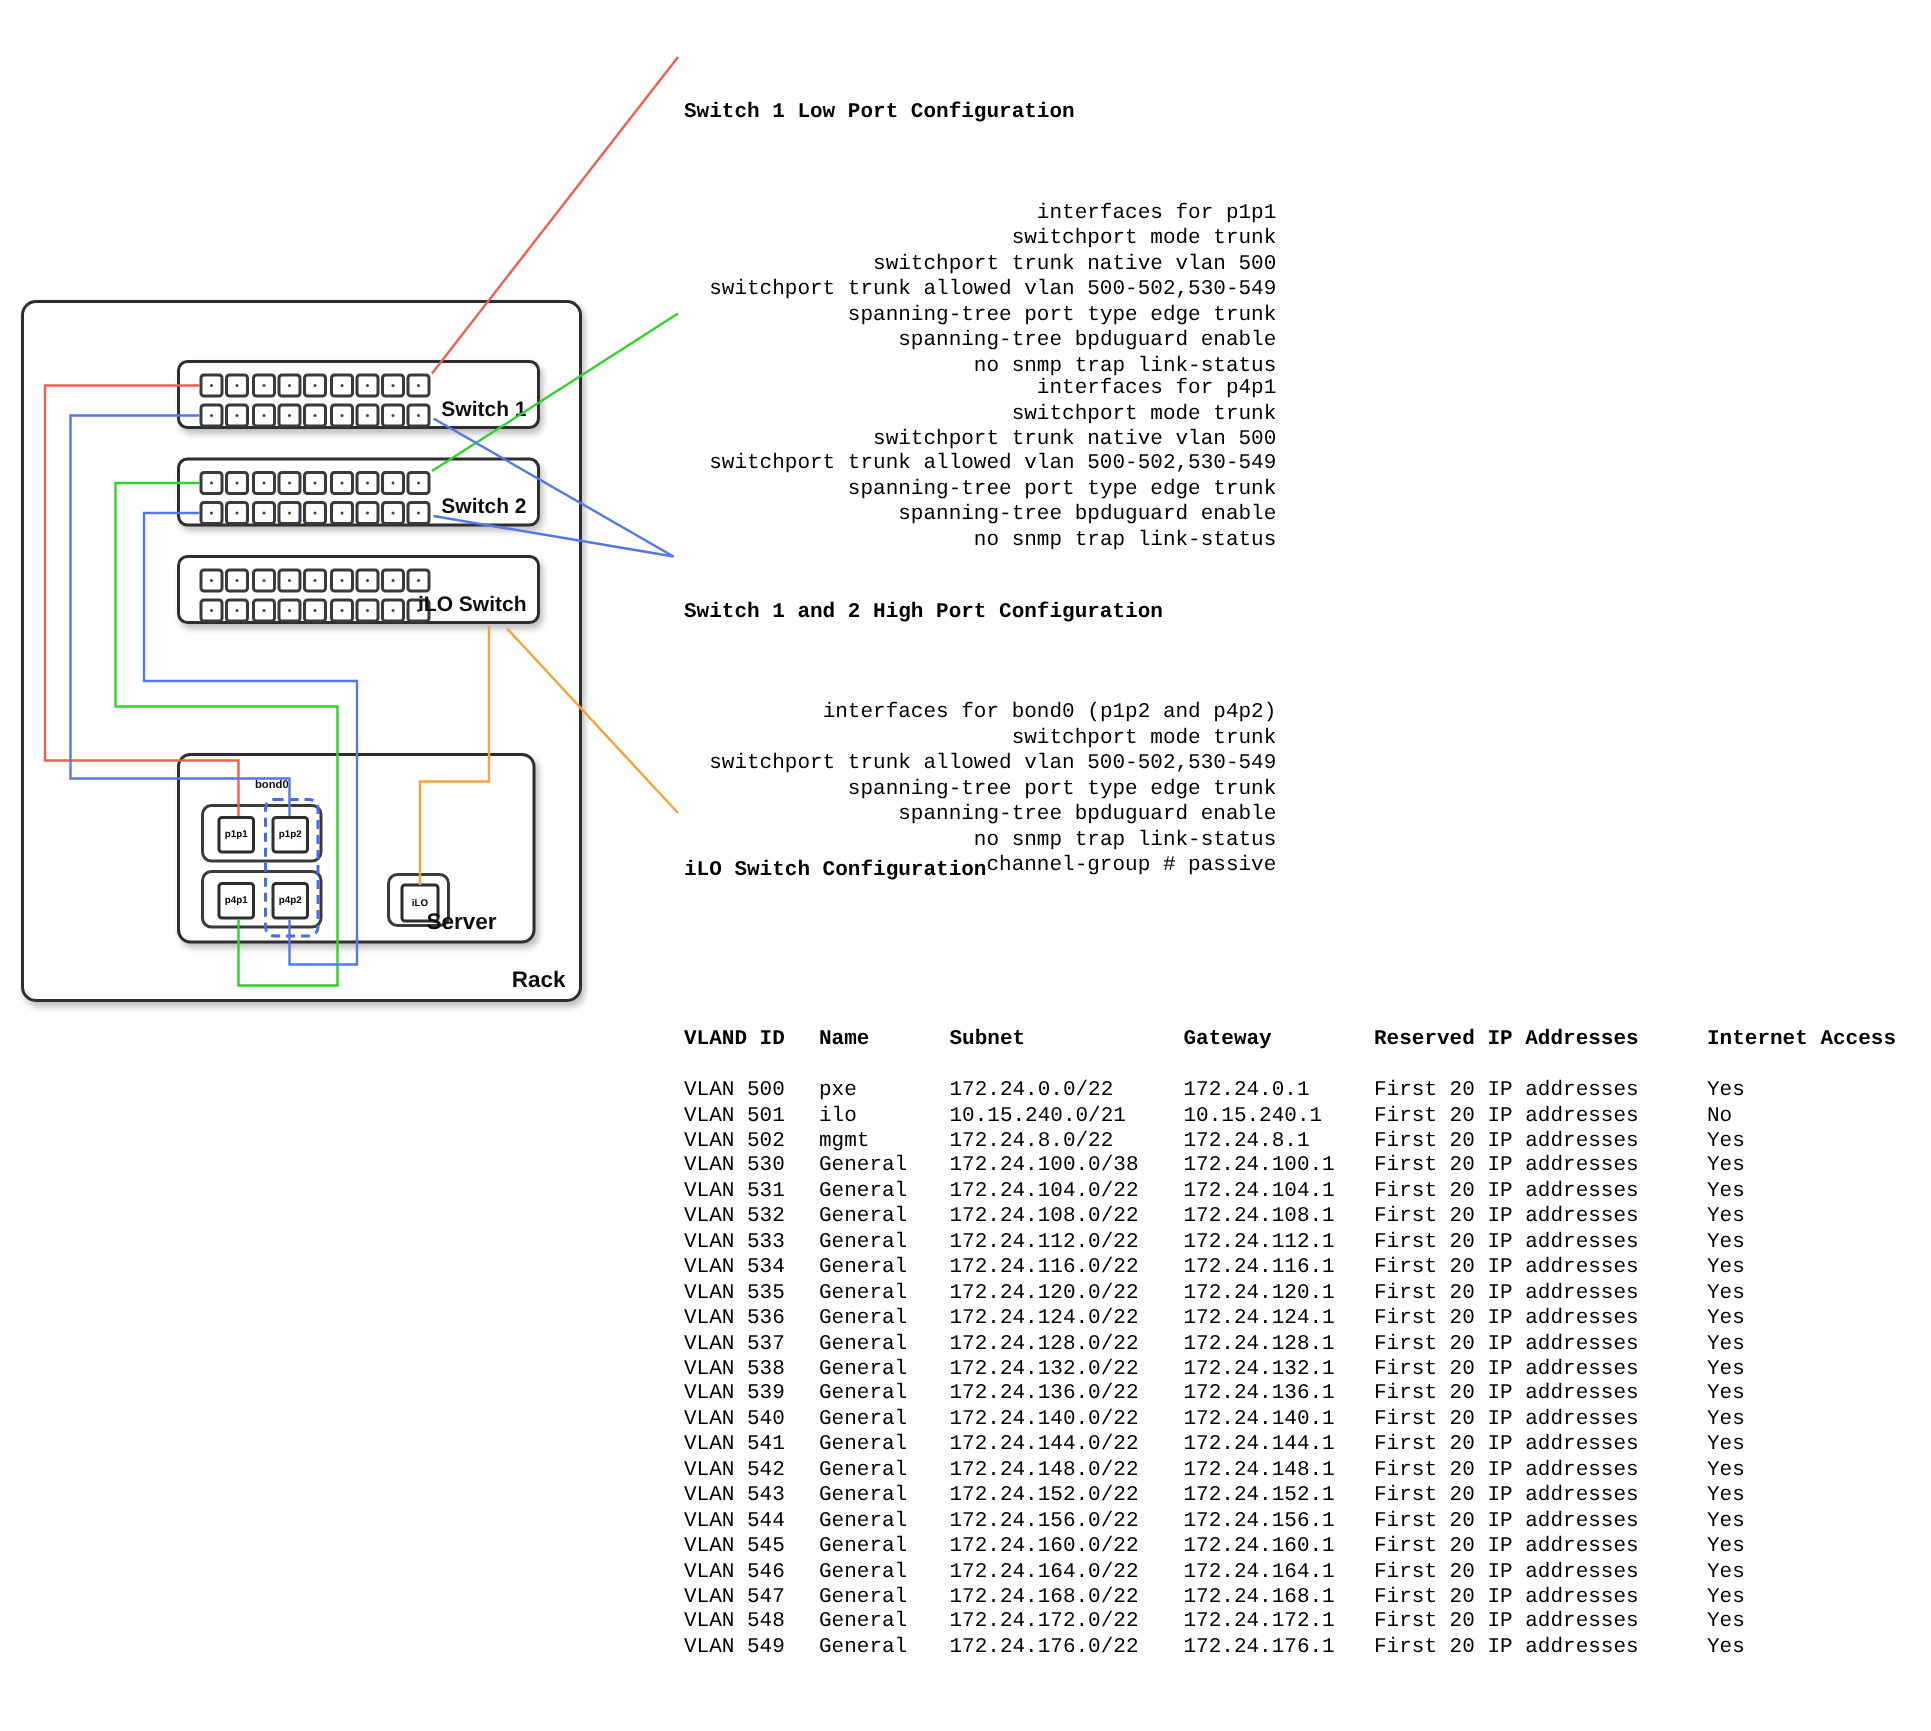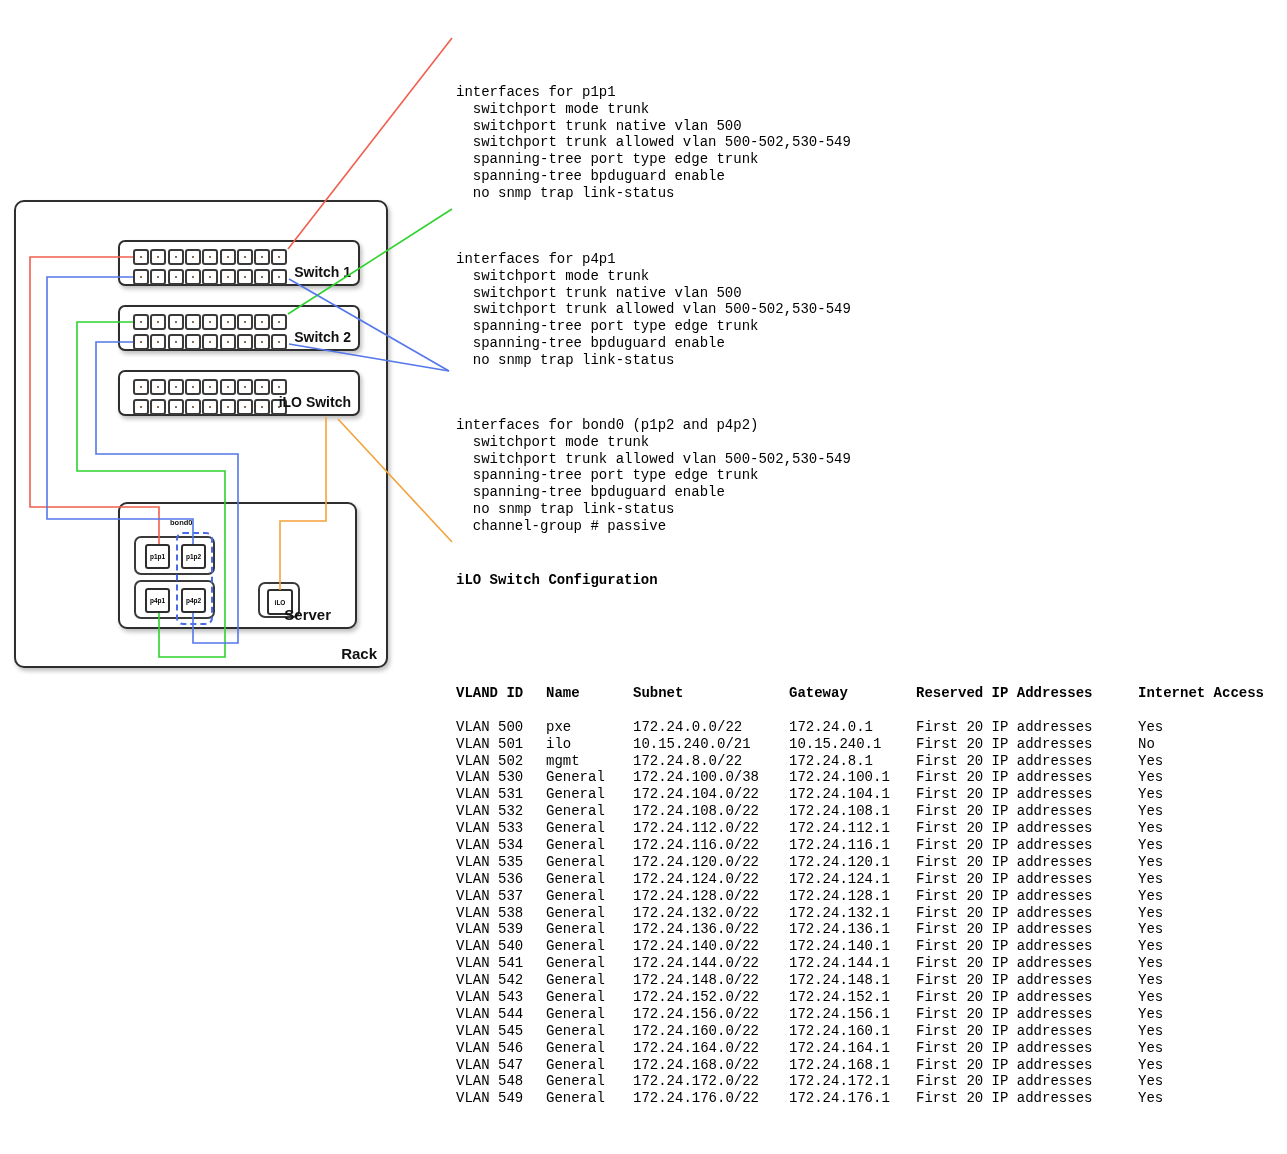"Switch 1 Low Port Configuration" div.cfg-title { html: none -> <div>Switch 1 Low Port Configuration</div> }
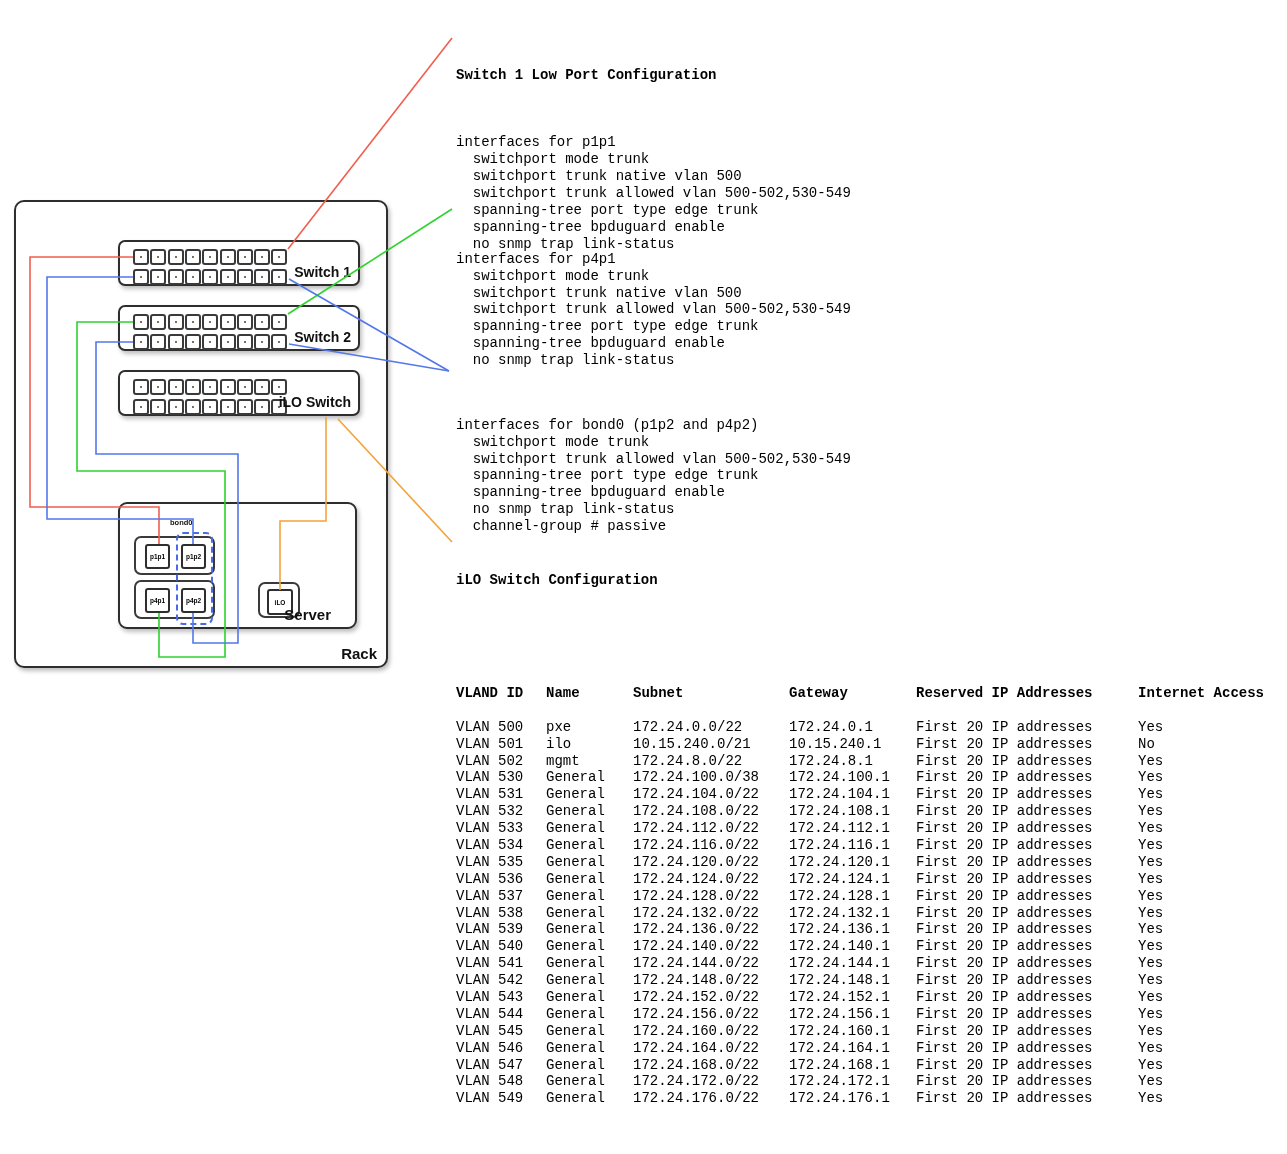"interfaces for p1p1" .cfg-body { text-align: none -> right }
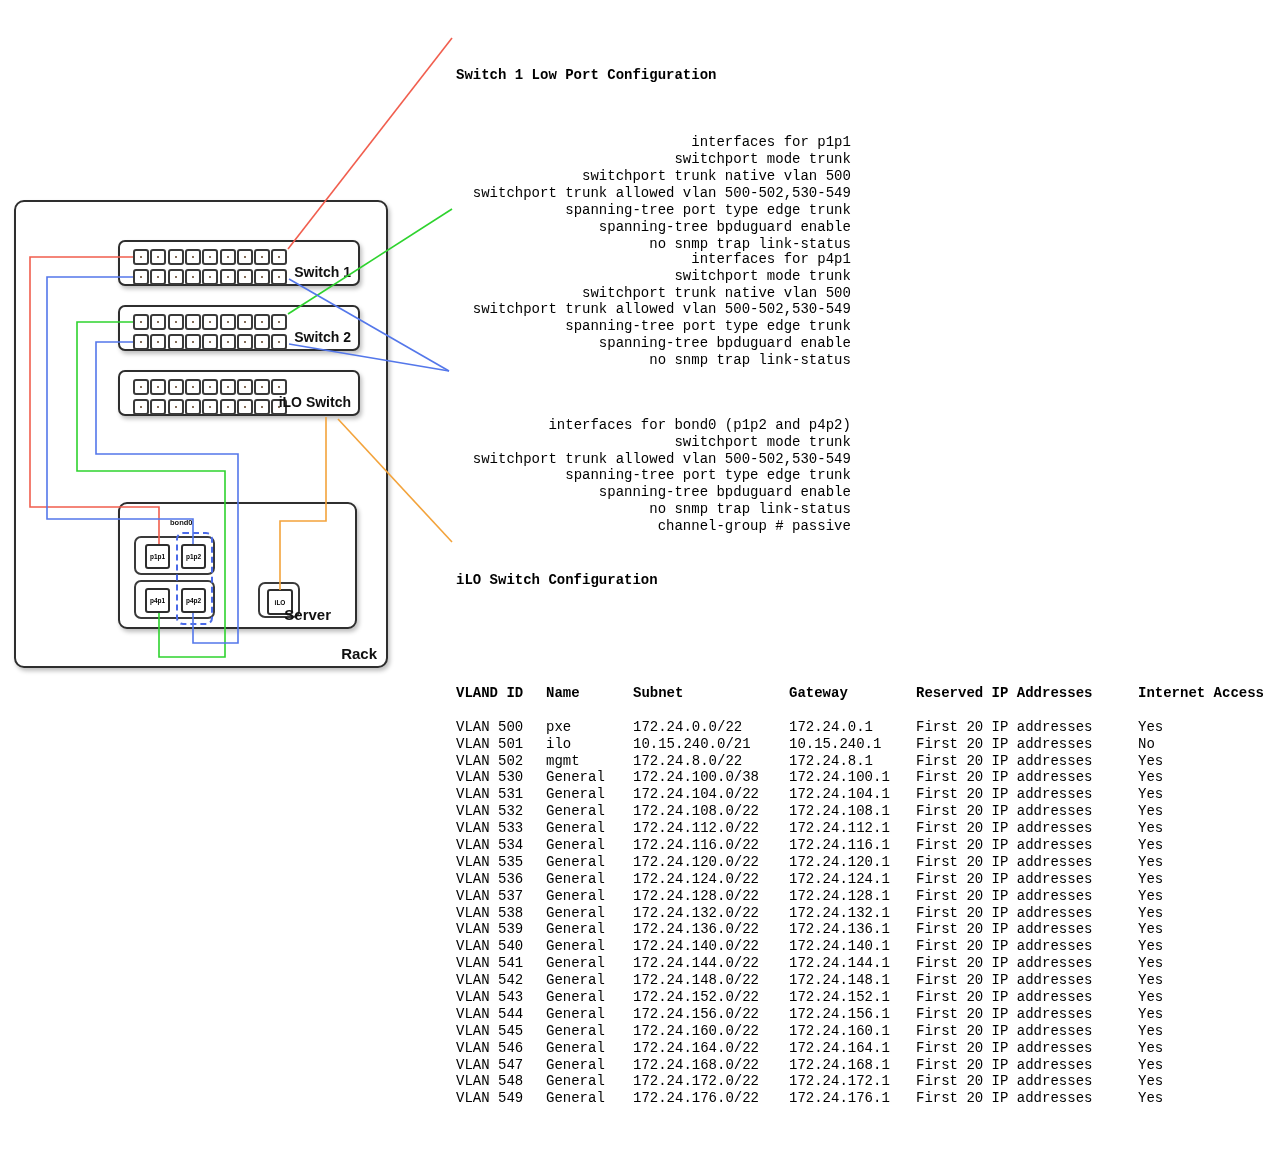"Switch 1 and 2 High" div.cfg-title { html: none -> <div>Switch 1 and 2 High Port Configuration</div> }
